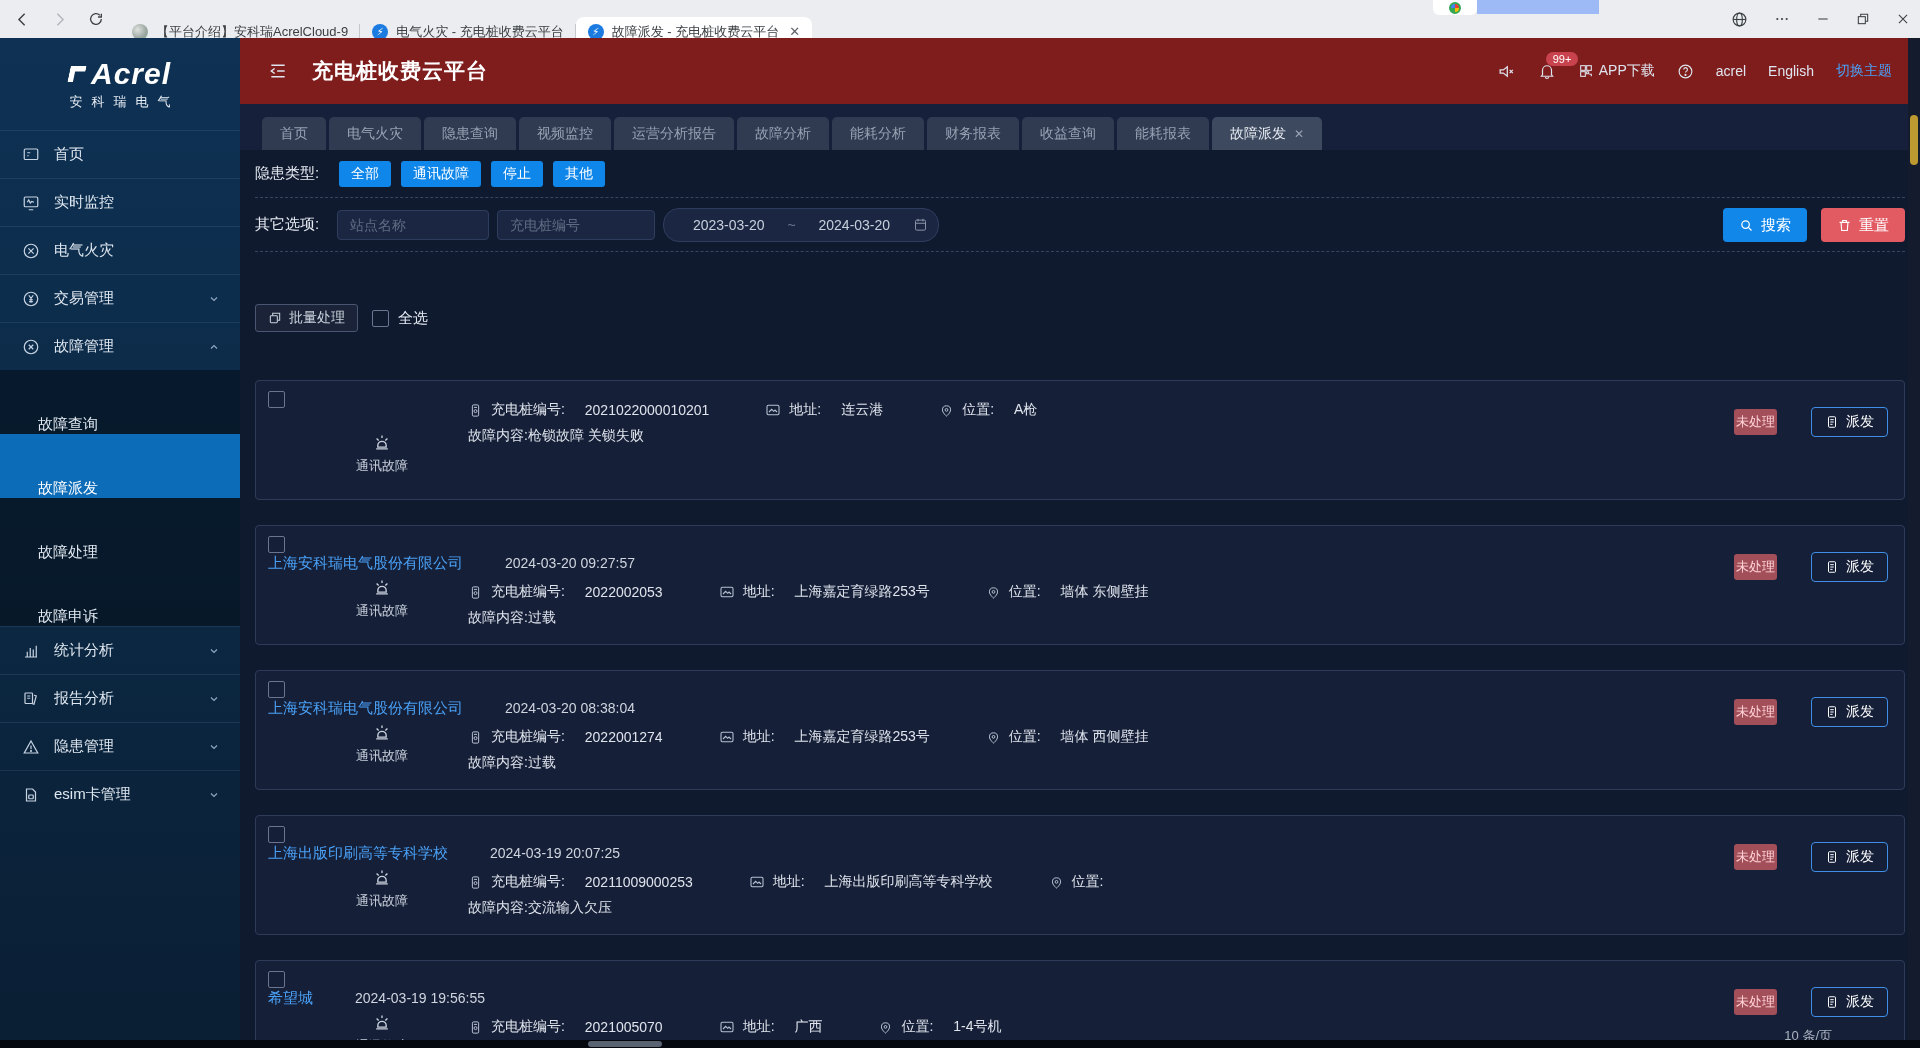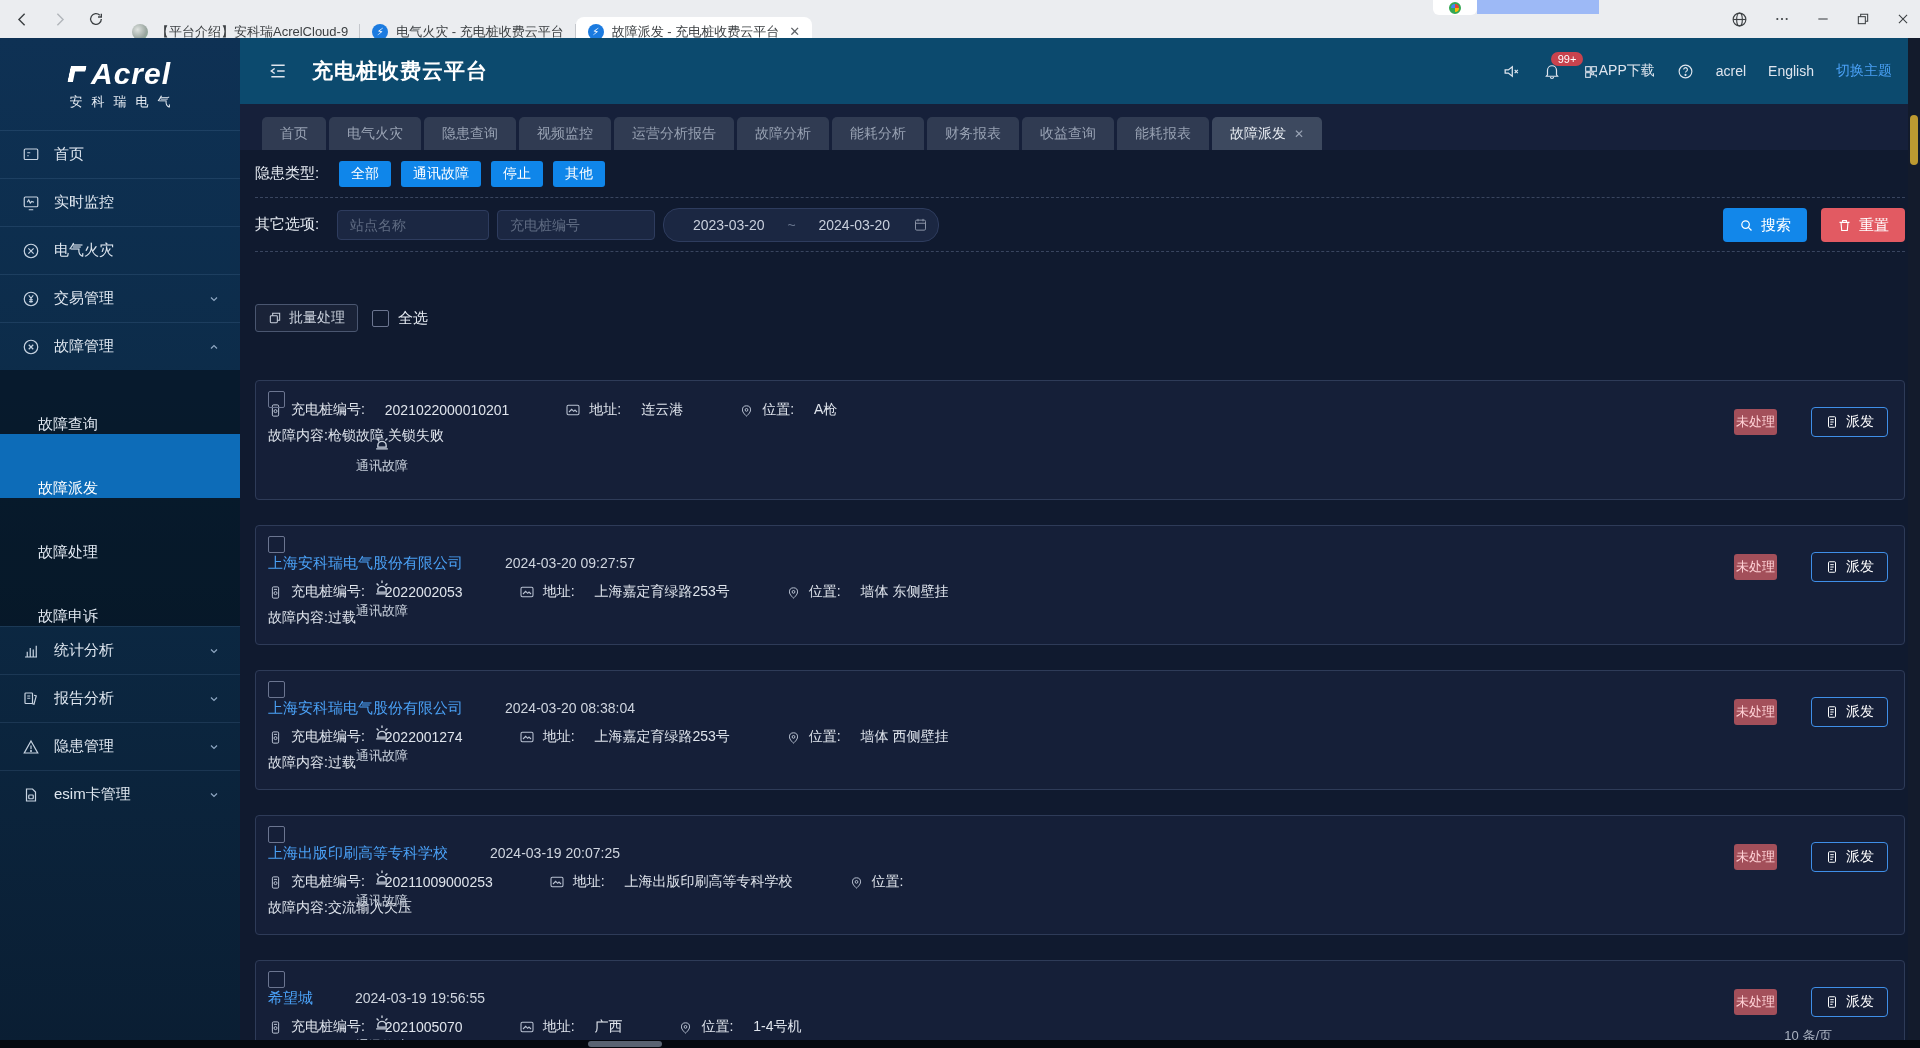"充电桩收费云平台" .main-header { background: #0c4a6e -> #7f1d1d }
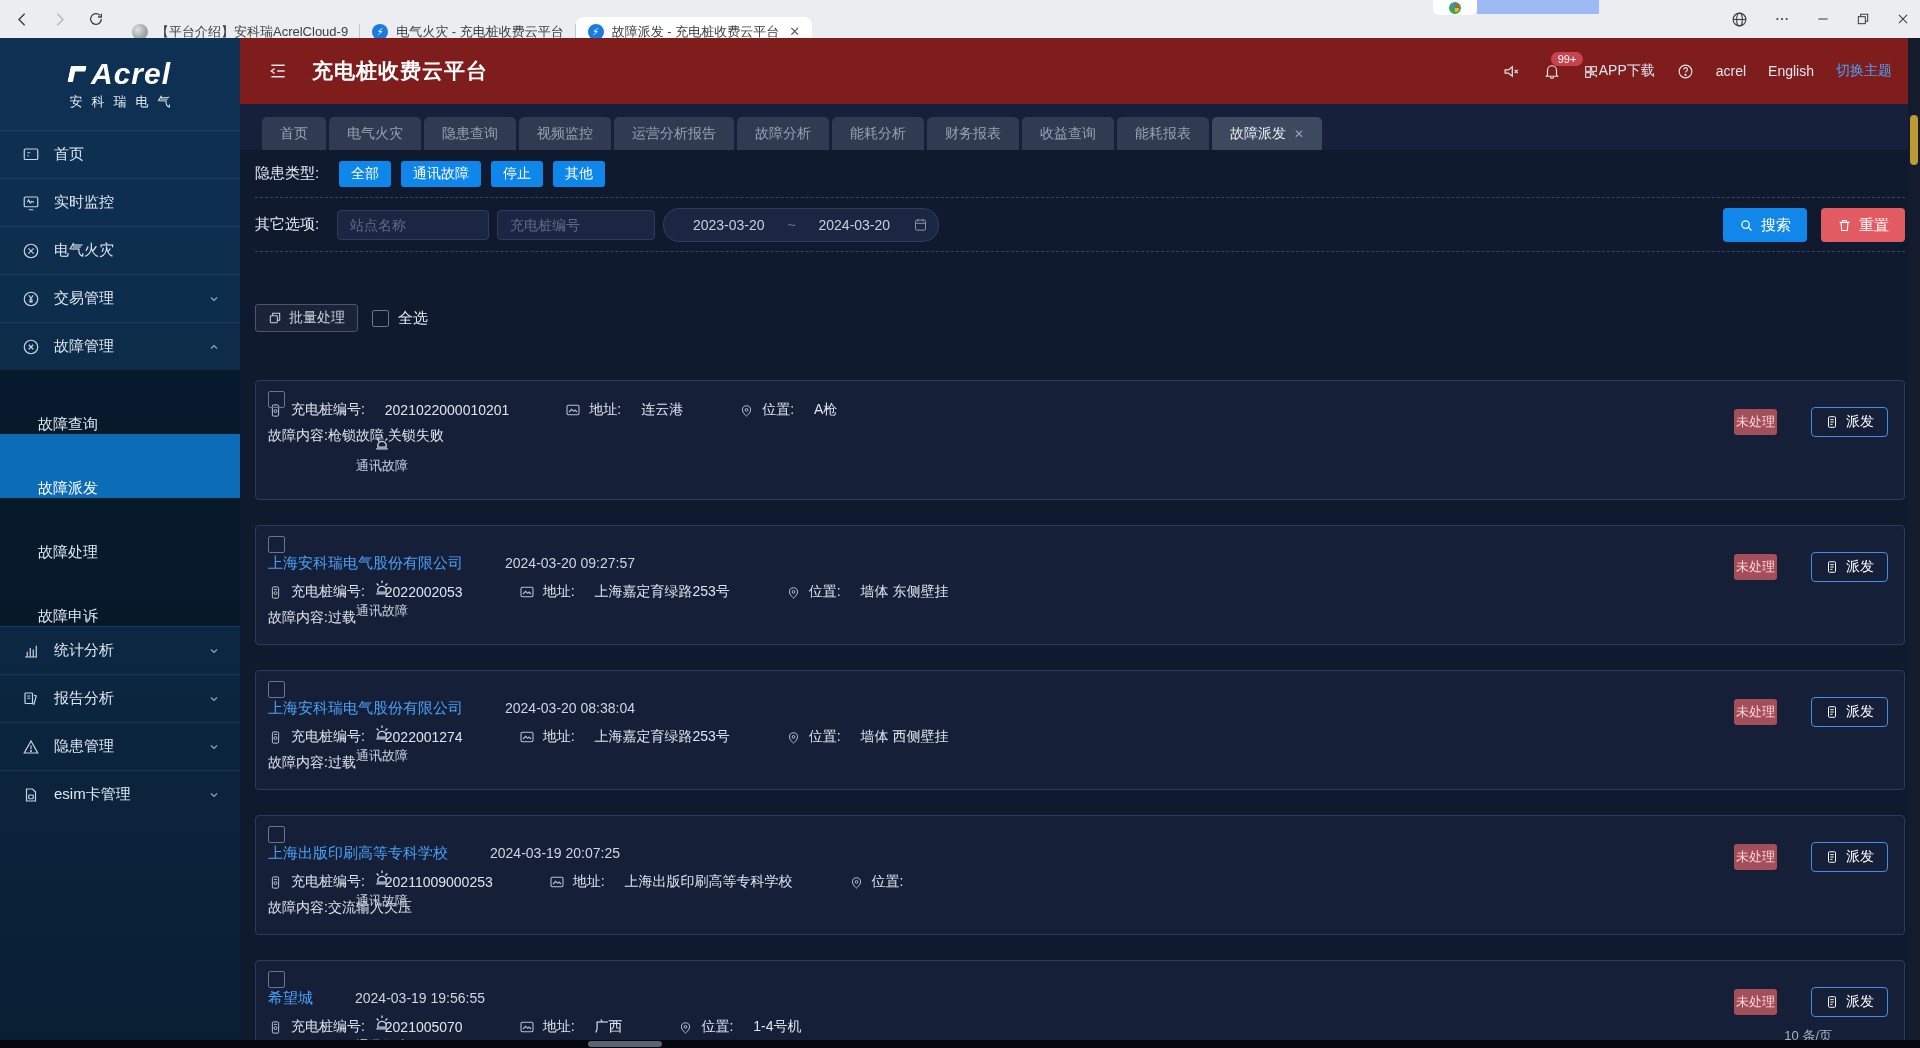"APP下载" .app-dl { align-items: flex-end -> center; gap: none -> 5px }
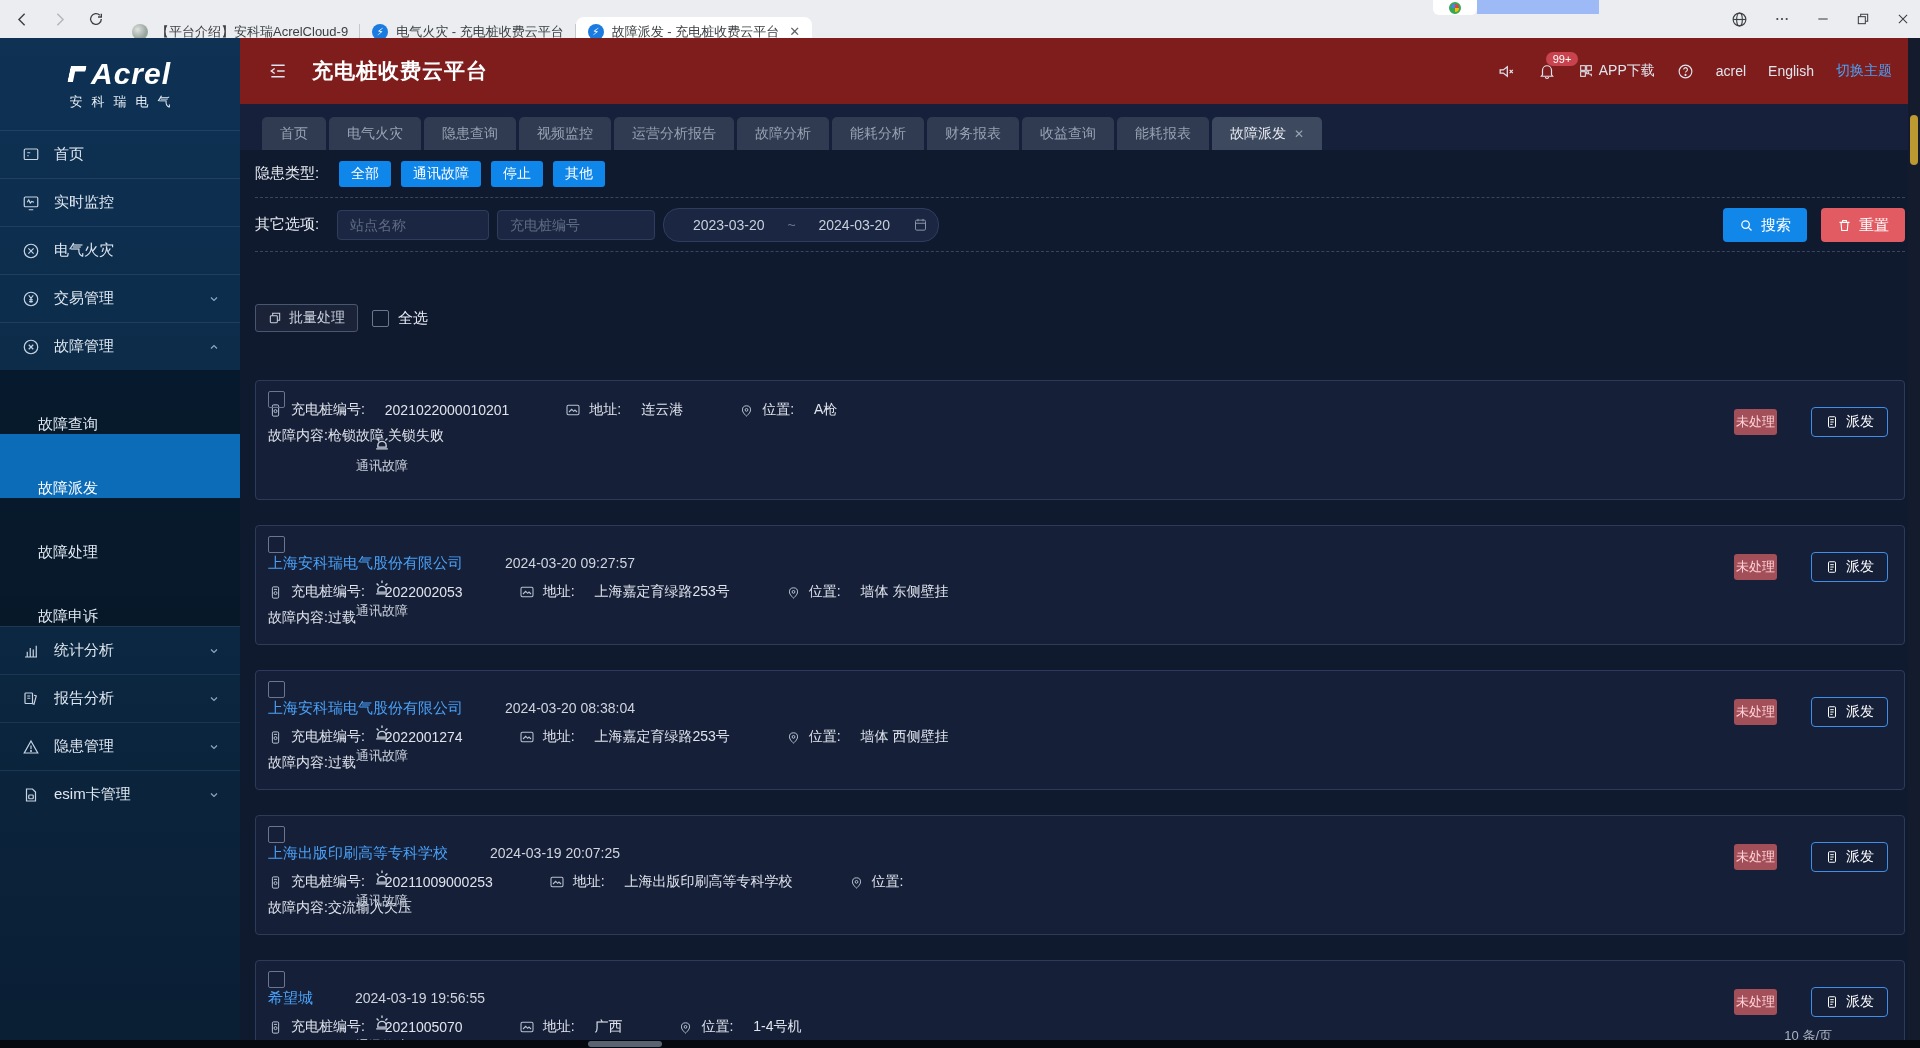"充电桩编号:" .card-details { margin-left: none -> 200px }
